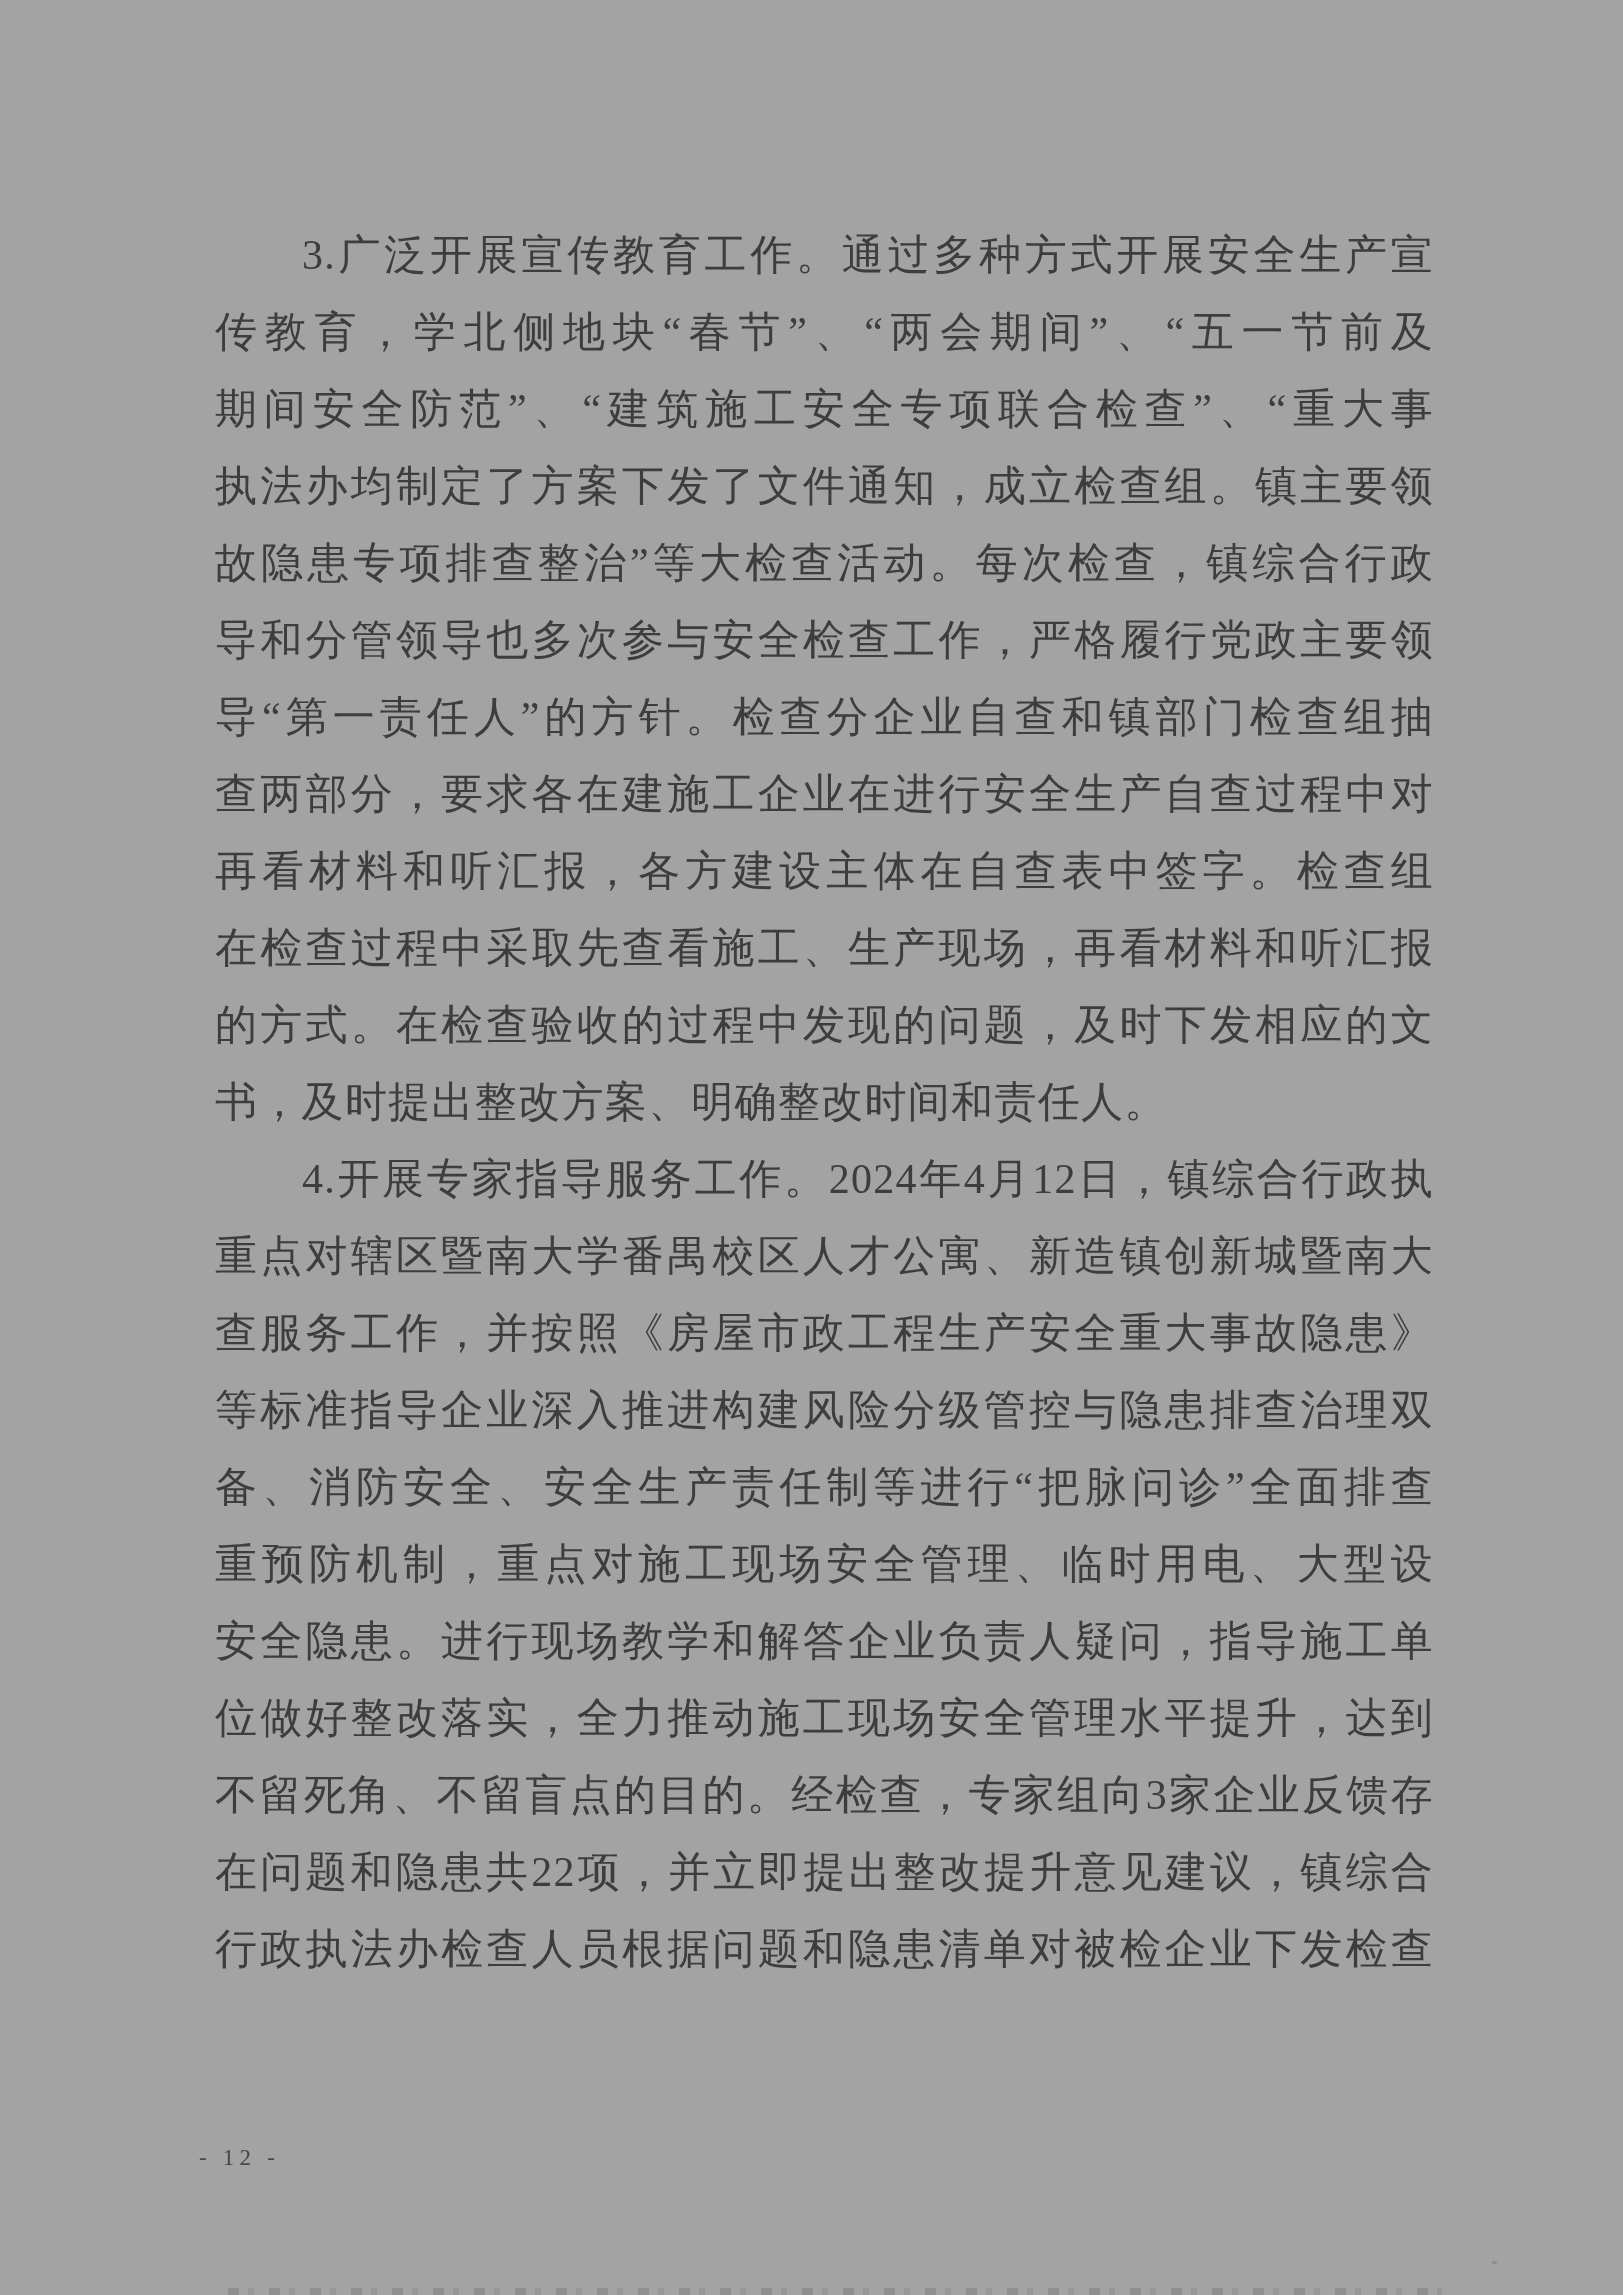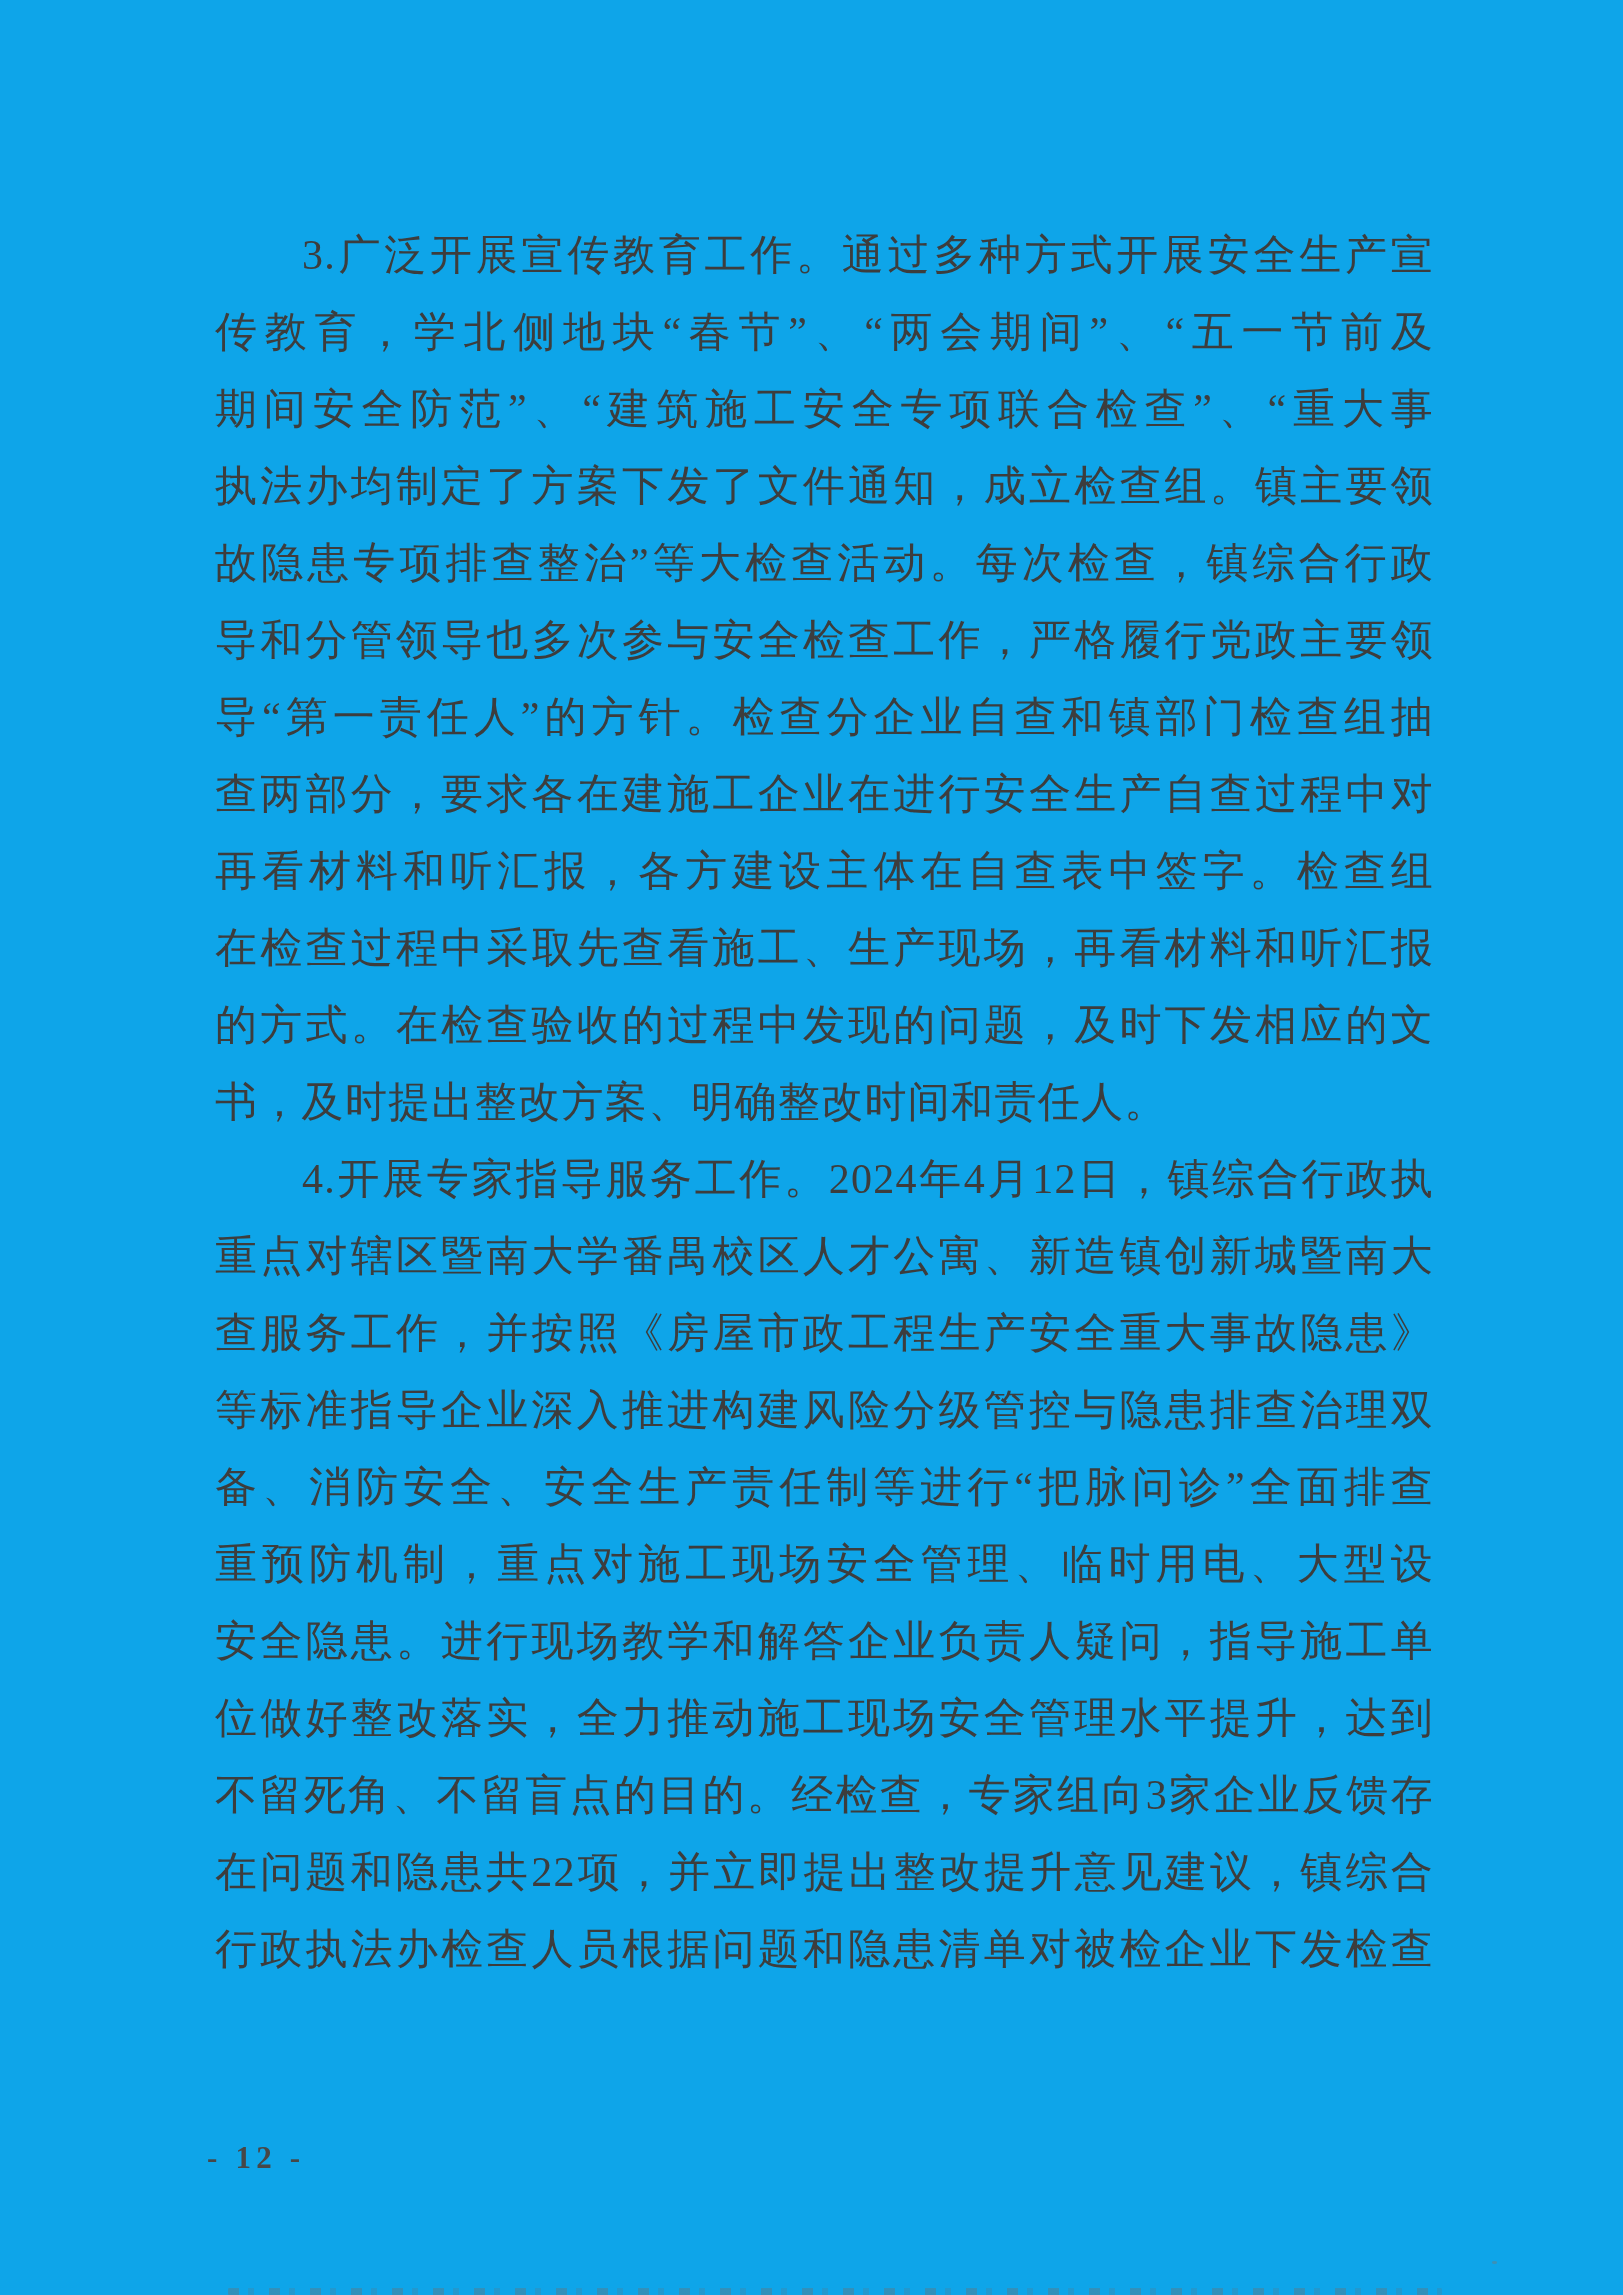"3.广泛开展宣传教育工作。通过多种方式开展安全生产宣" .page { background: #0ea5e9 -> #a3a3a3 }
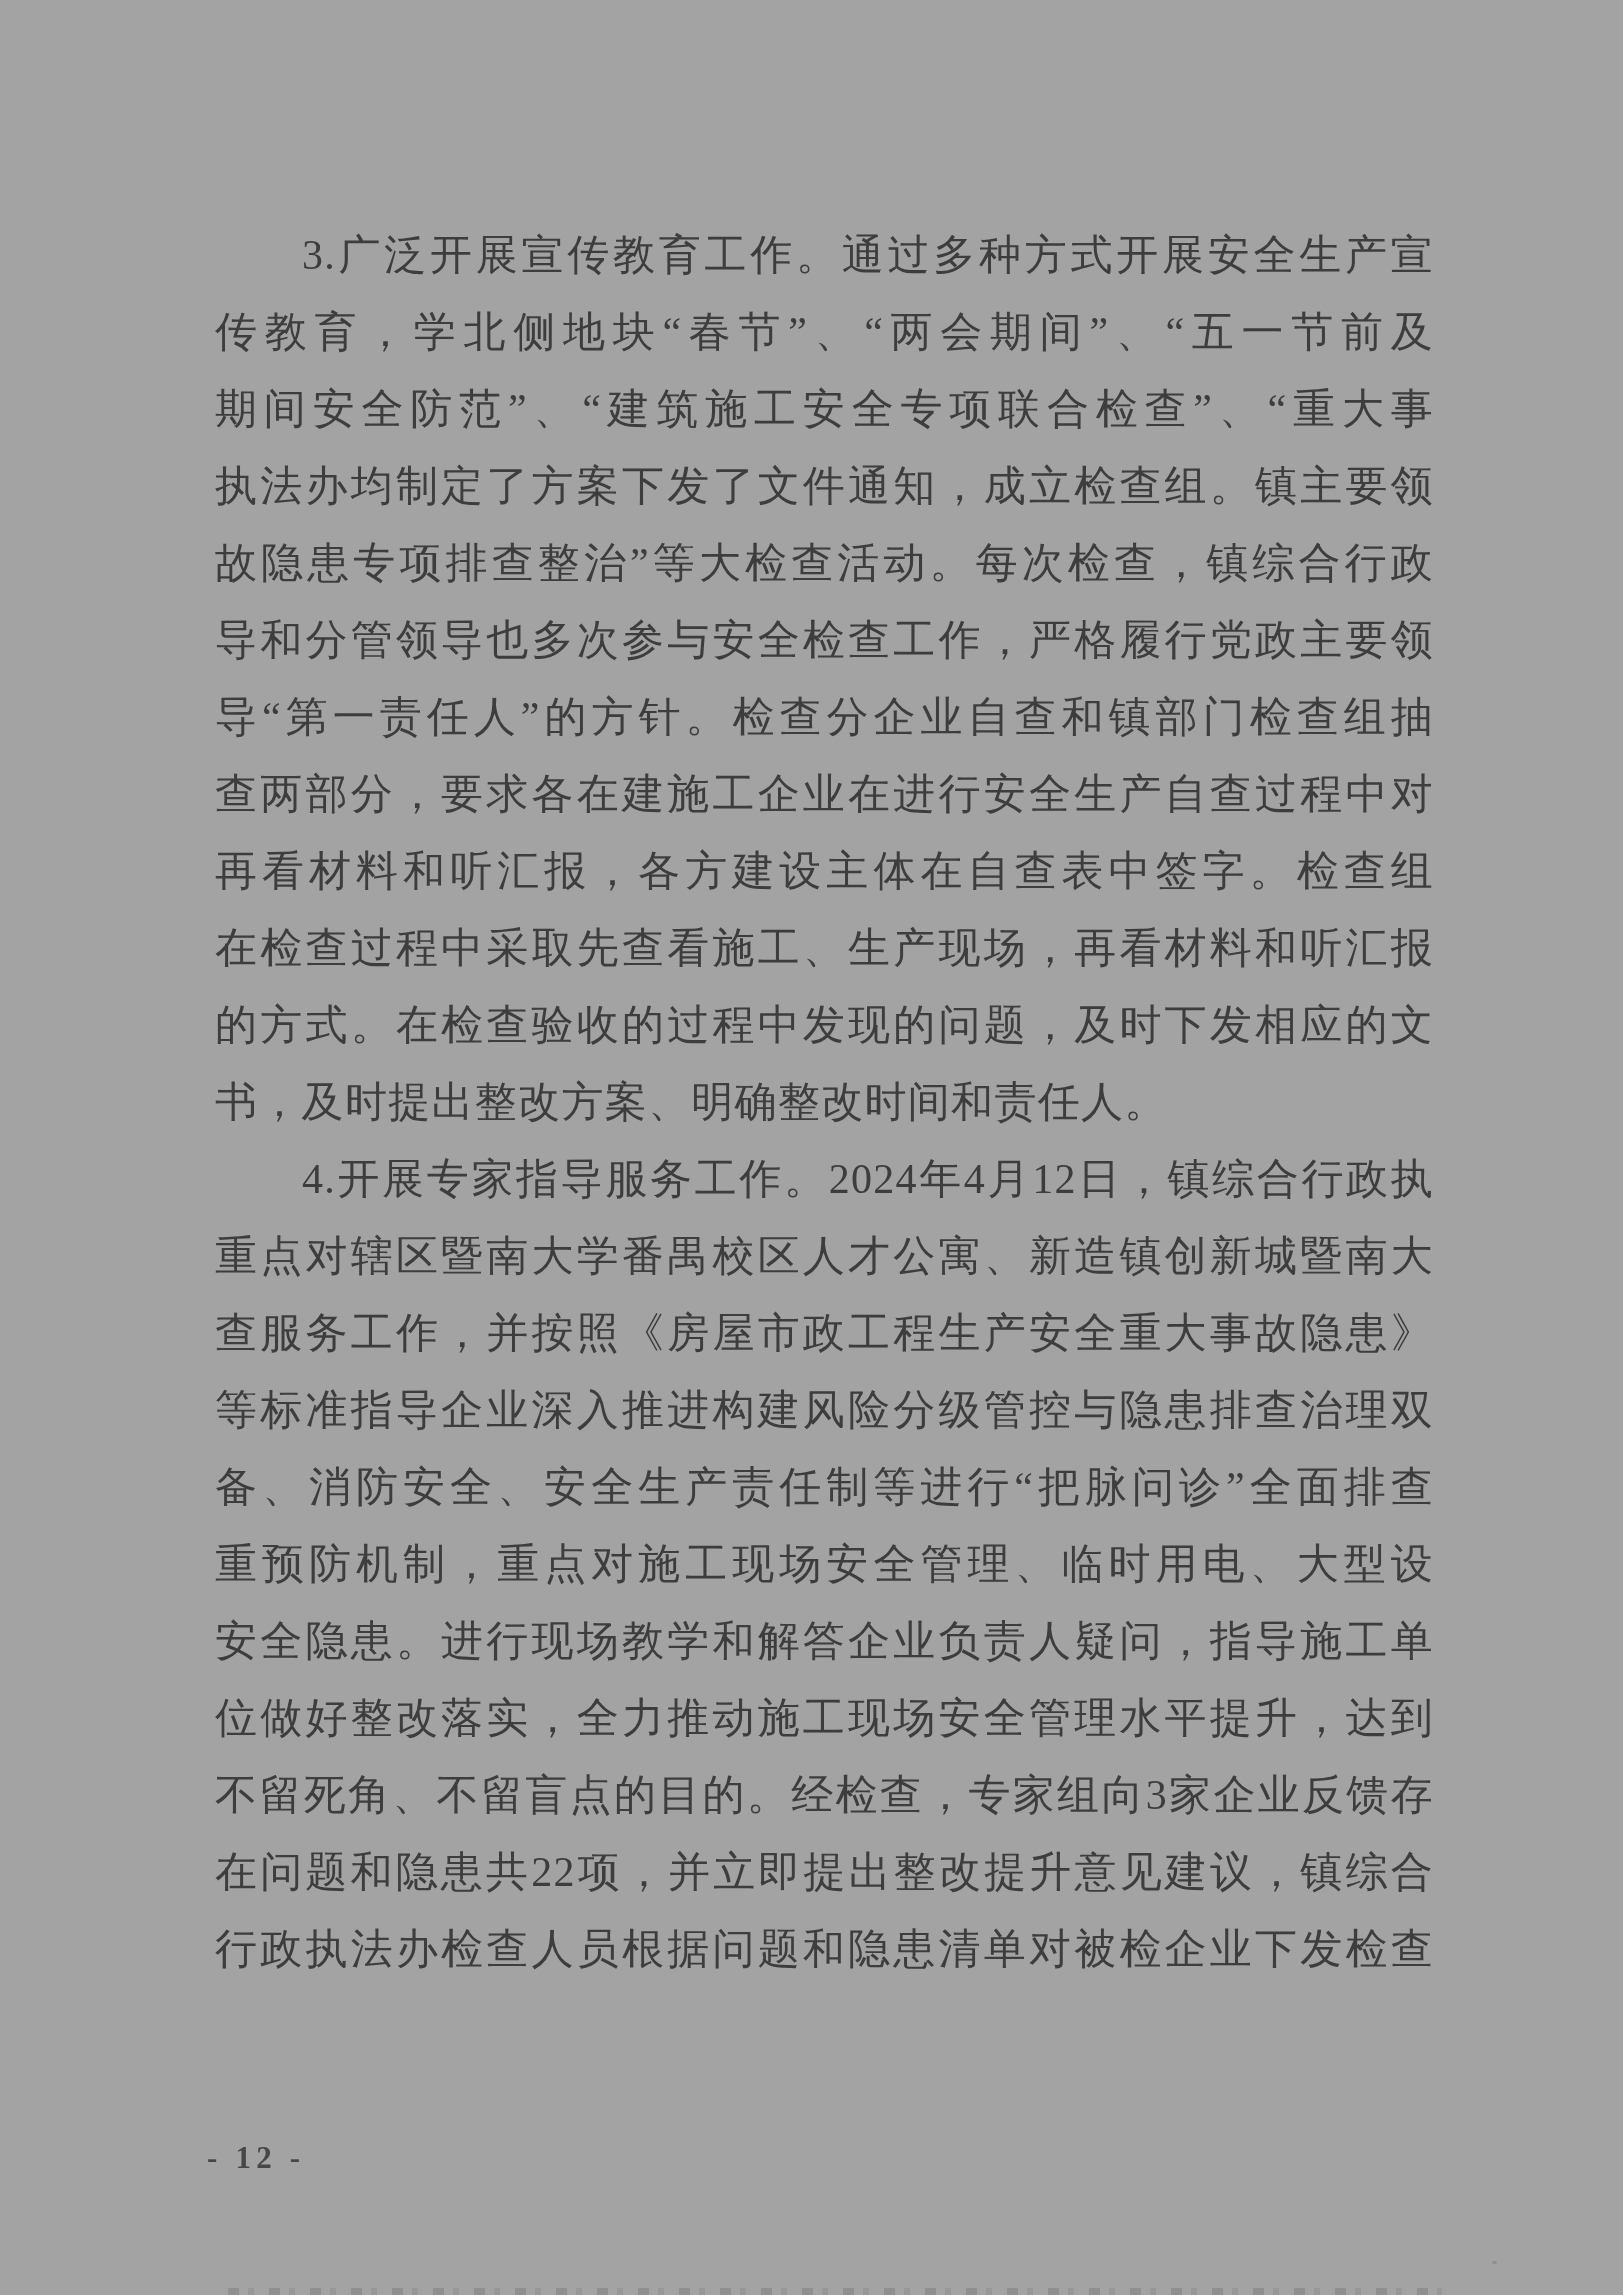"- 12 -" .page-number { font-size: 31px -> 23px; font-weight: bold -> none; left: 207px -> 199px }
